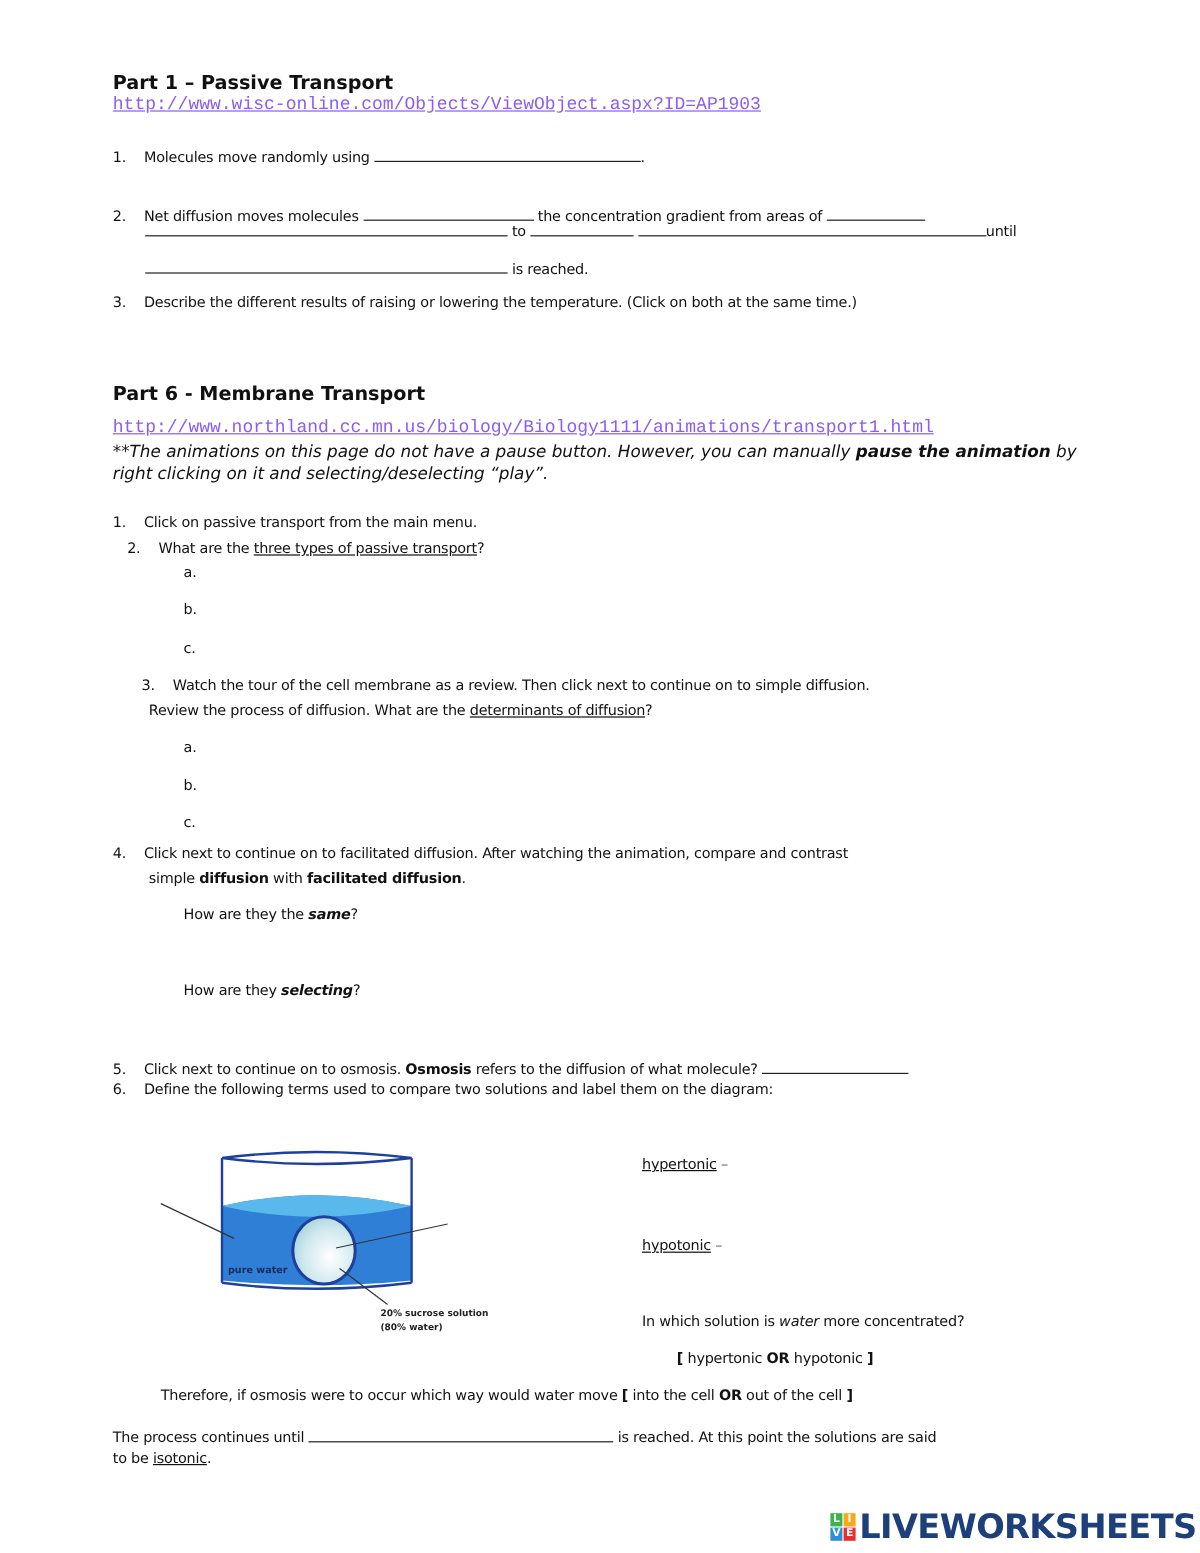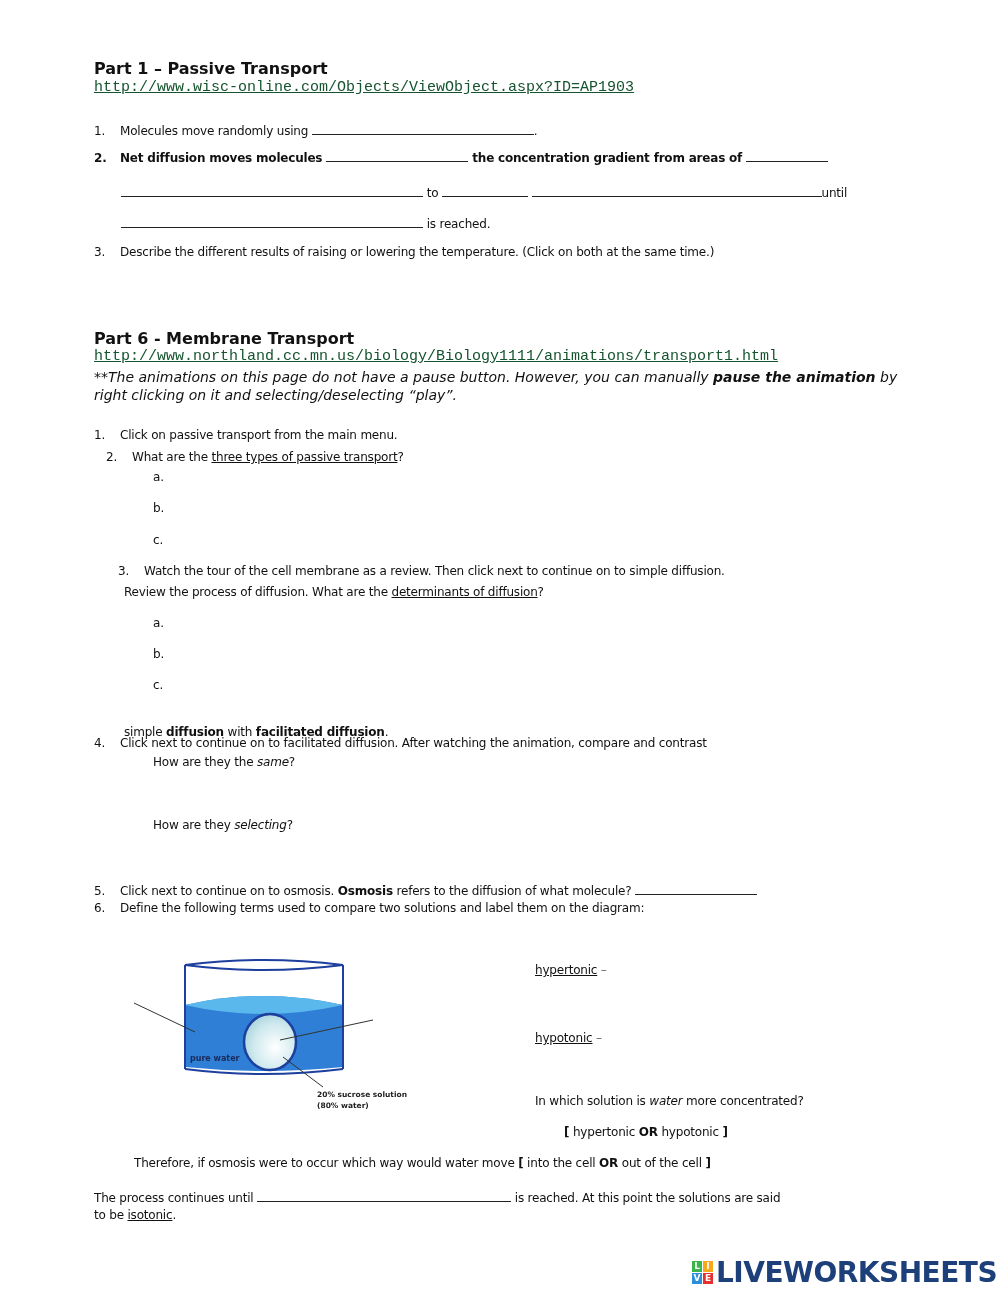"http://www.wisc-online.com/Objects/ViewO" .link { color: #14532d -> #8b5cf6 }
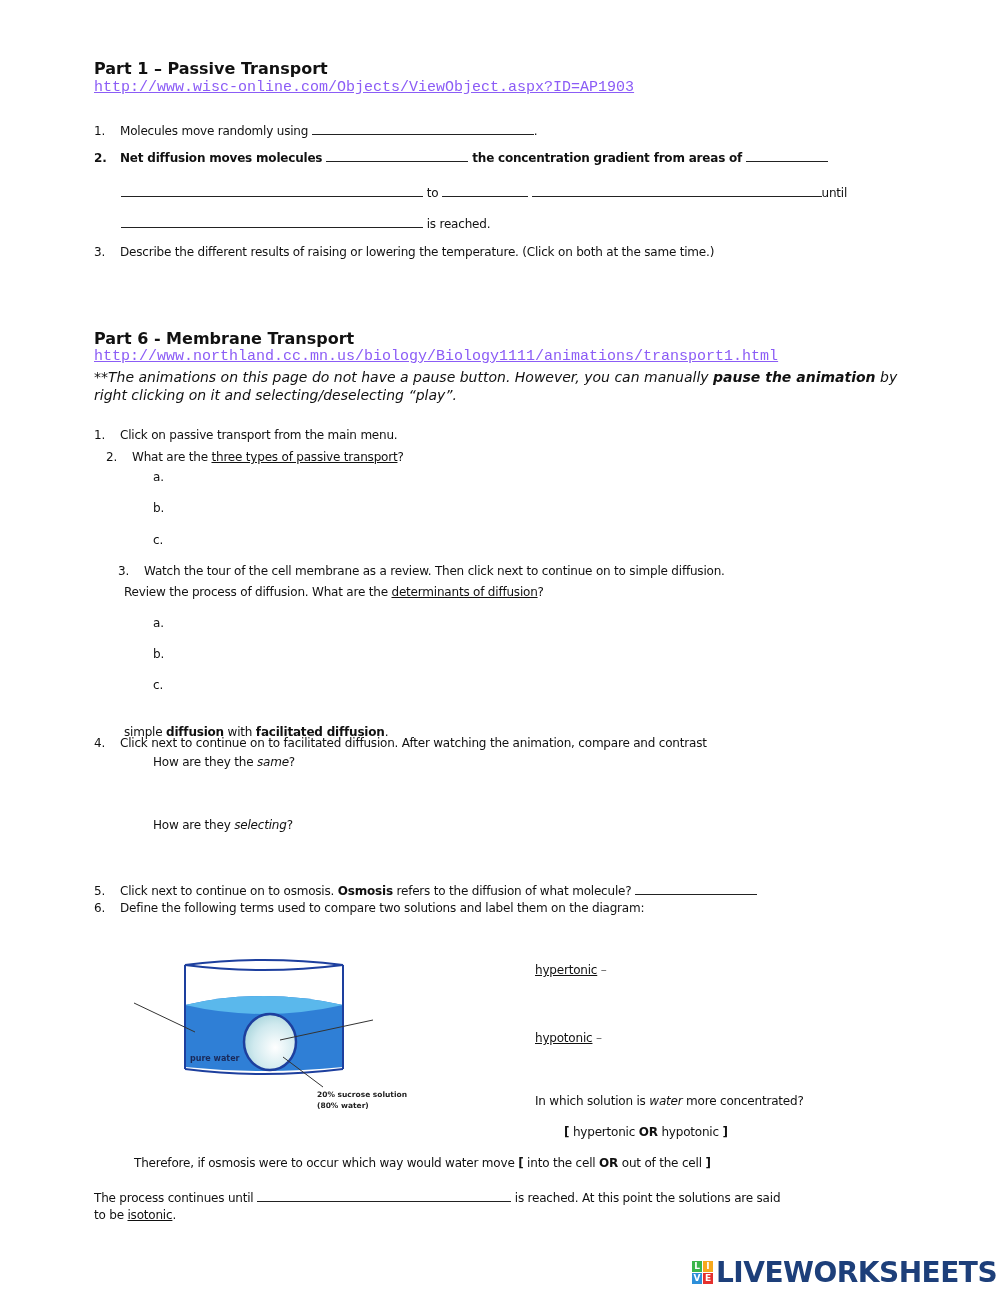"2. Net diffusion moves molecules" div.abs { font-weight: bold -> none; top: 147px -> 169px }
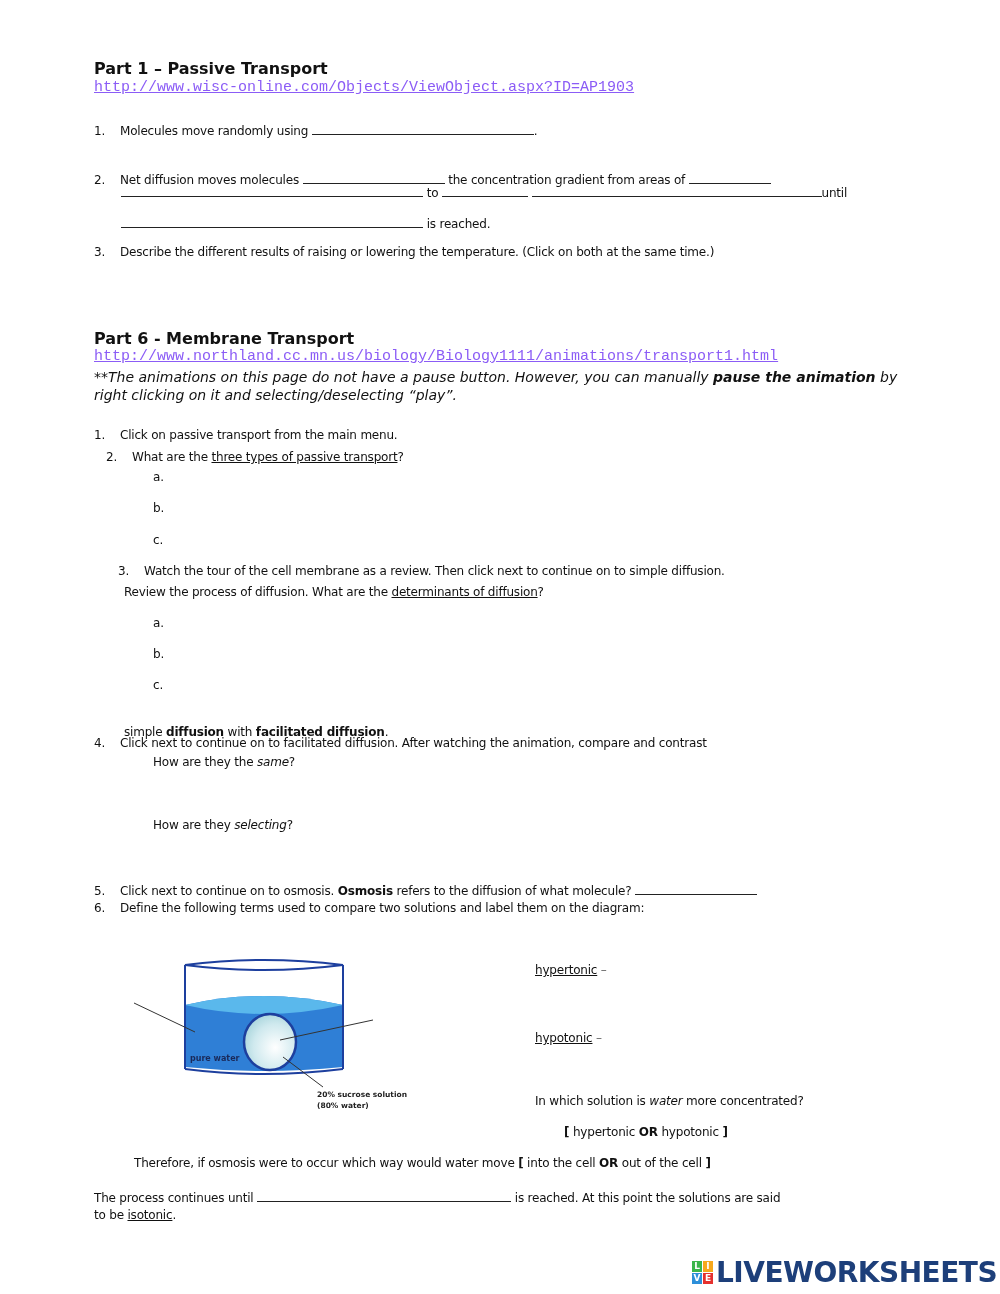"Part 6 - Membrane Transport" div.abs { top: 329px -> 318px }
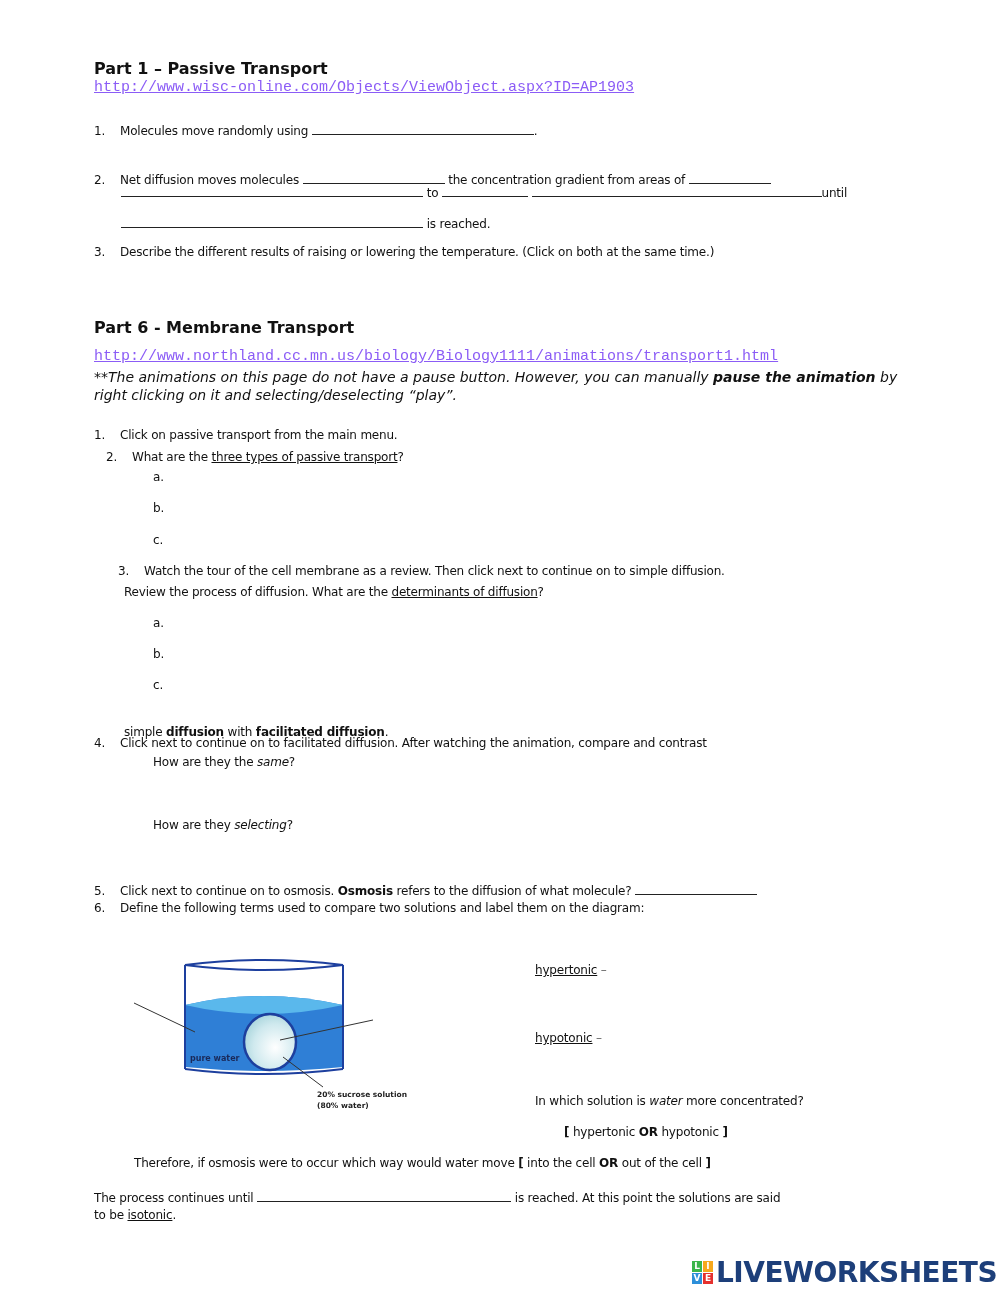"4. Click next to continue" div.abs { top: 736px -> 704px }
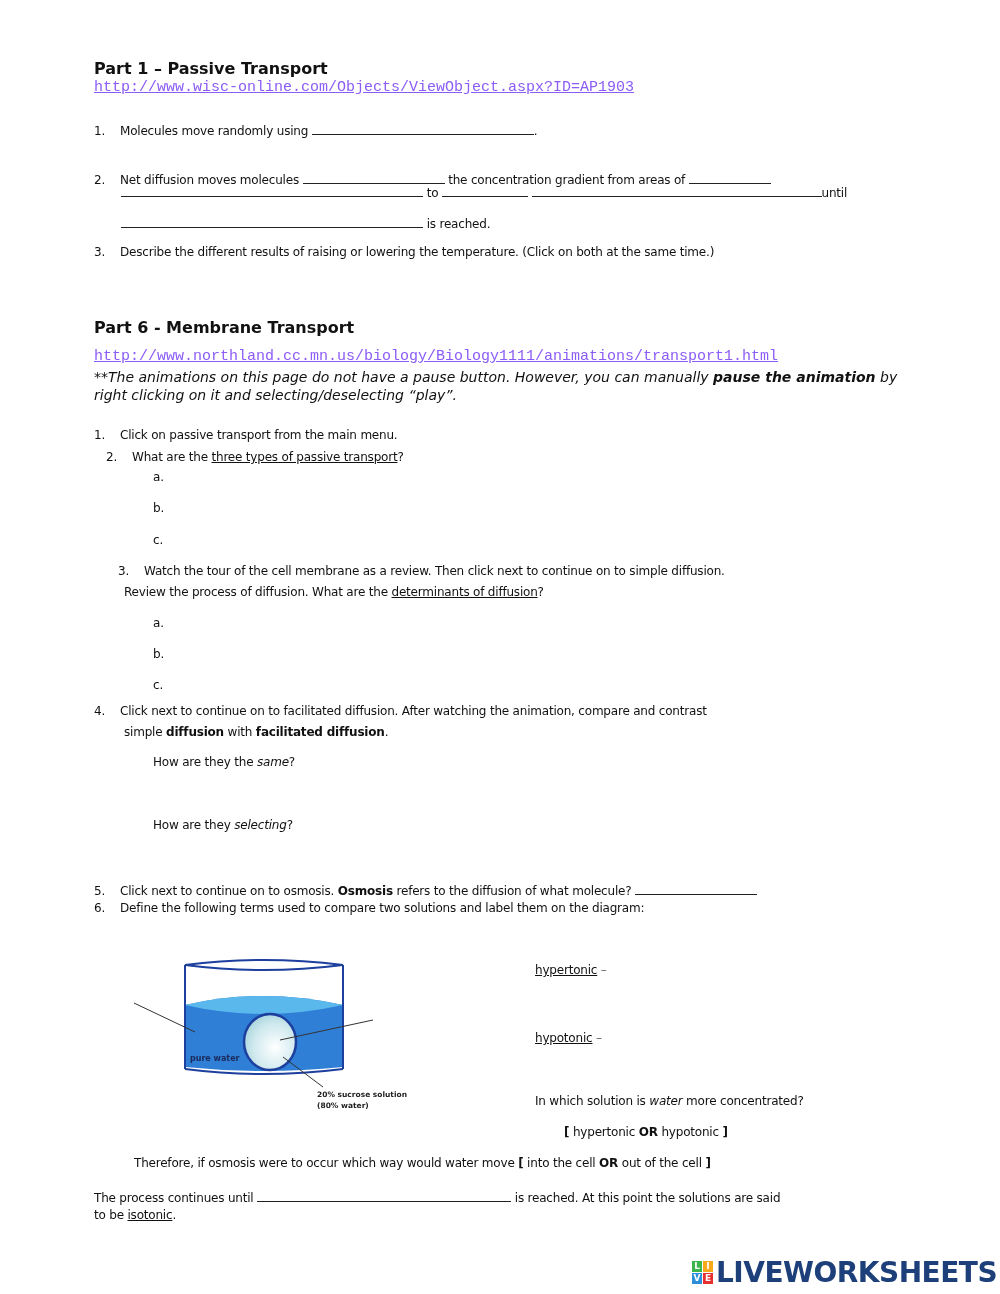"same" .bi { font-weight: normal -> bold }
